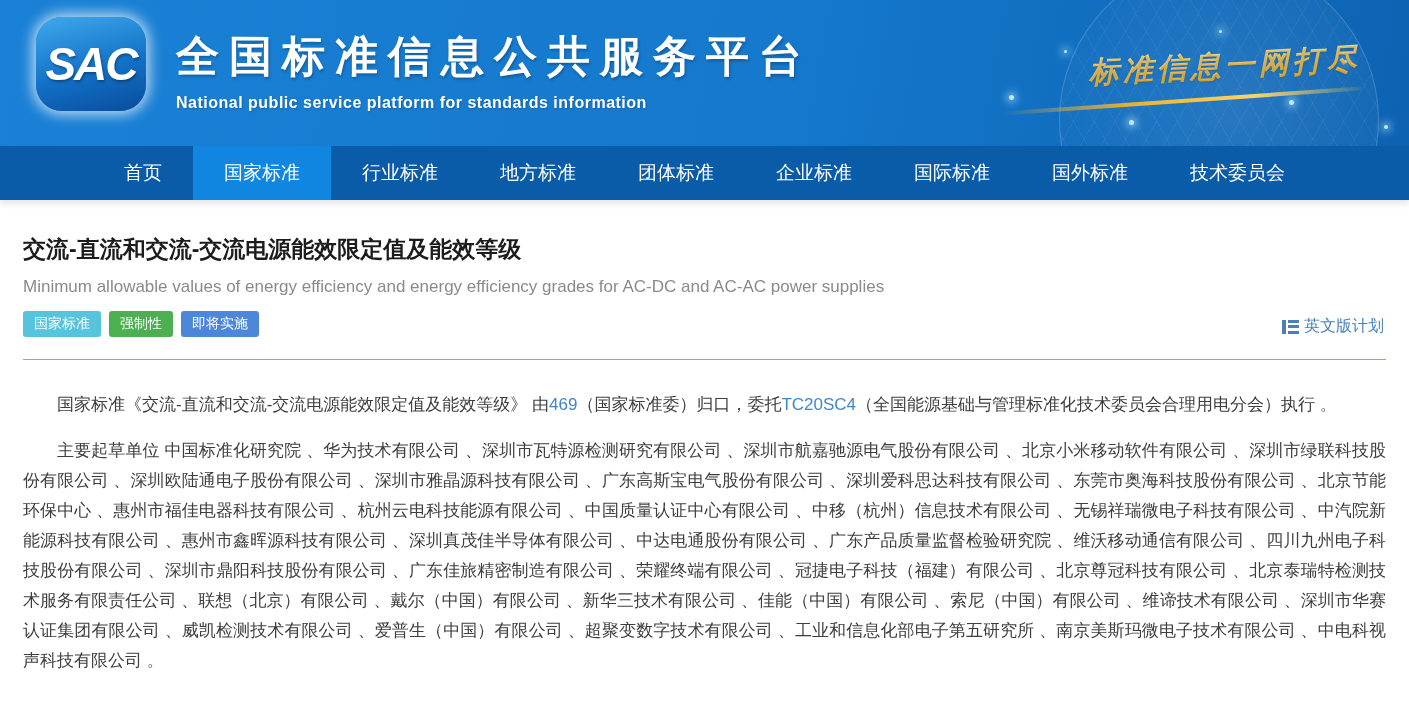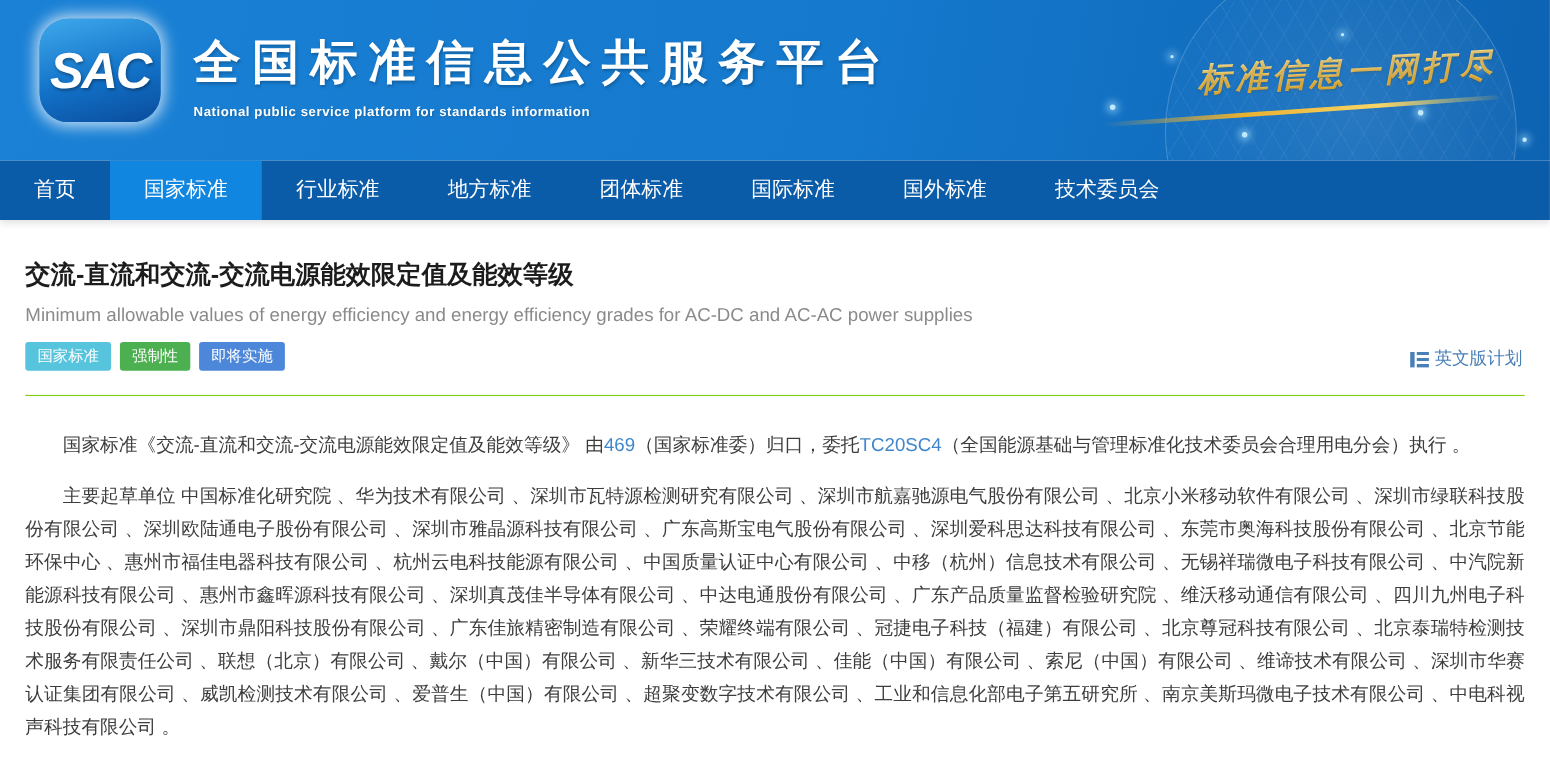"National public service platform for" .site-subtitle { font-size: 12px -> 16px }
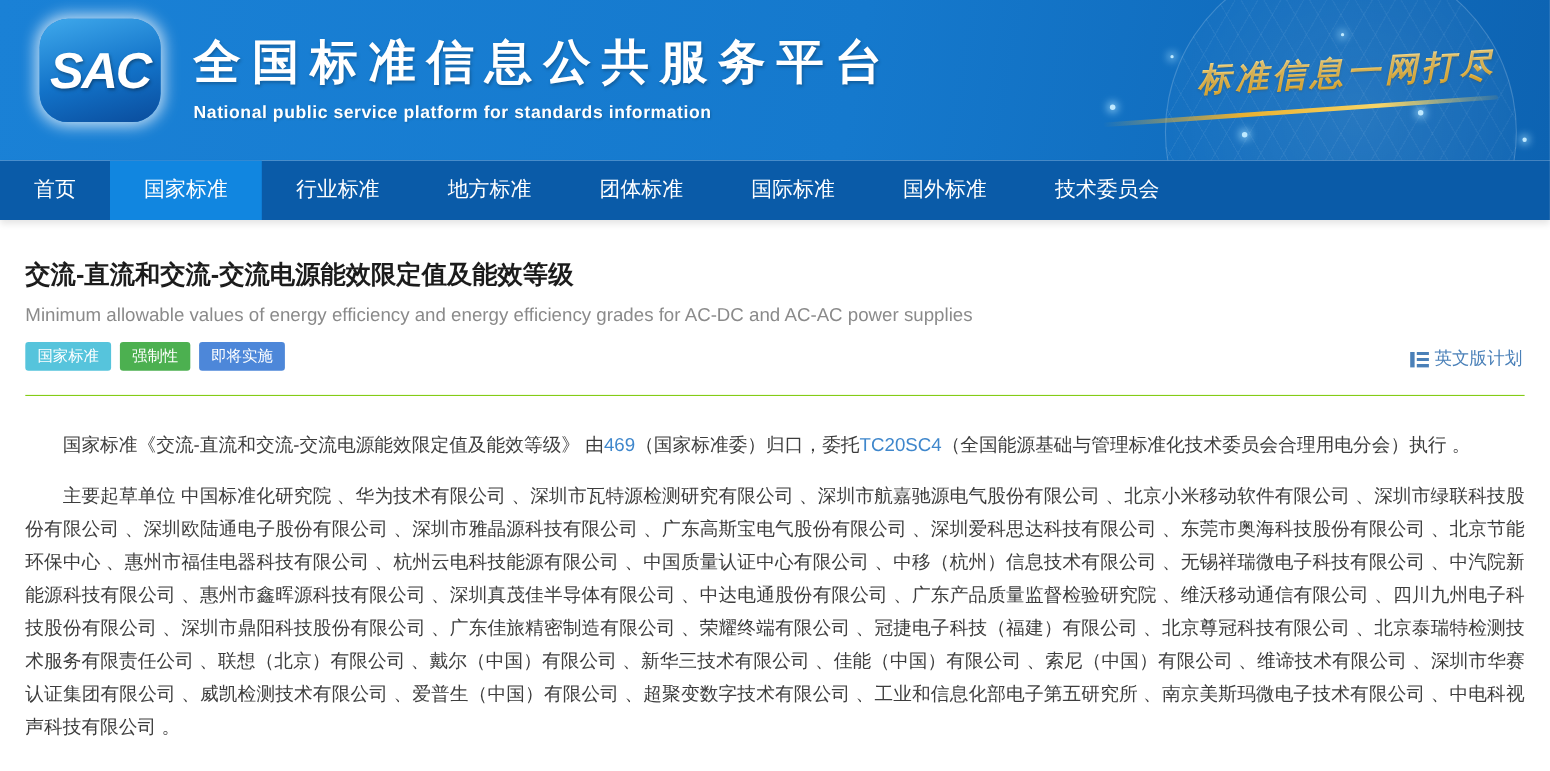"首页" .main-nav { justify-content: none -> center }
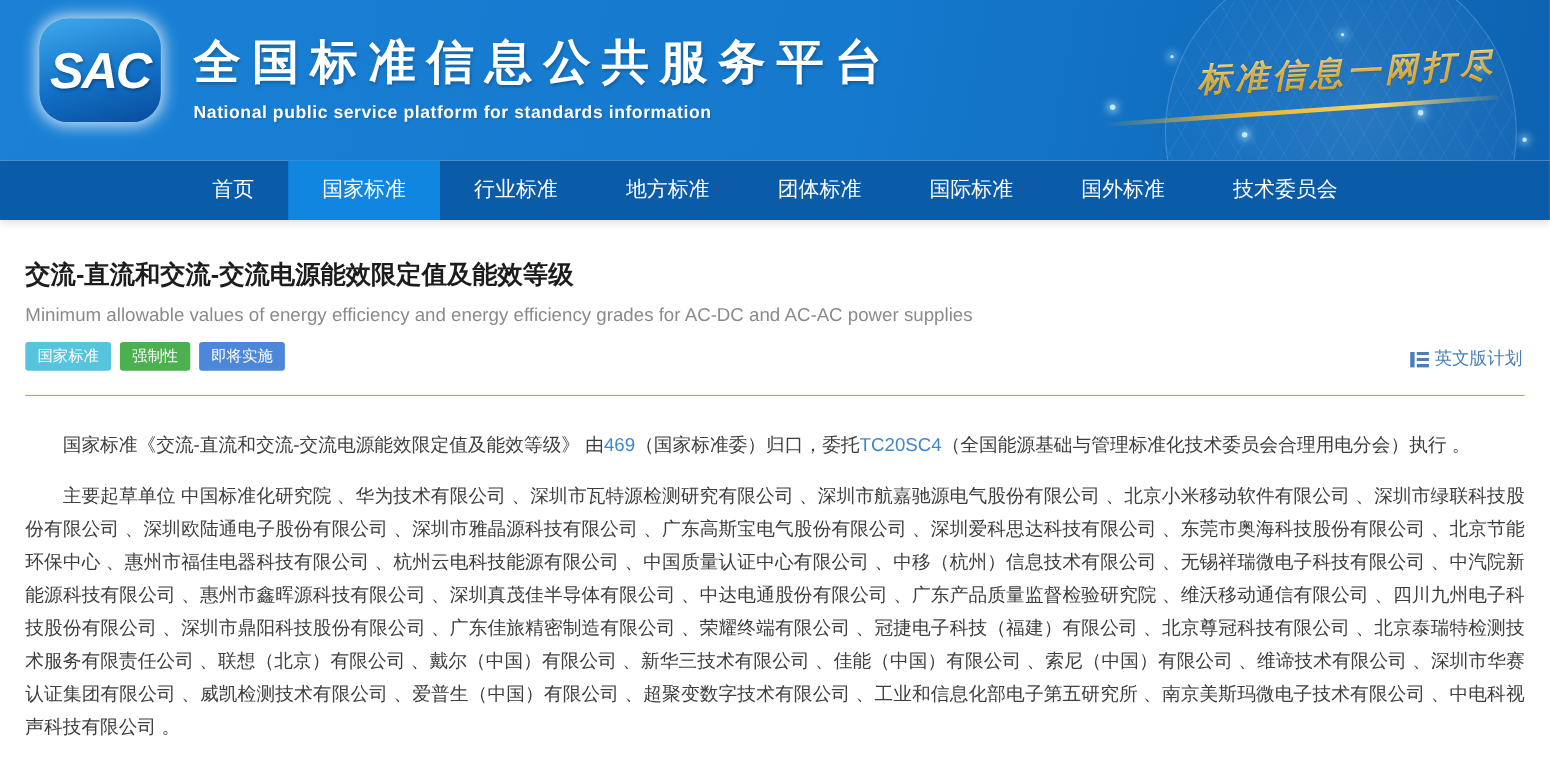"企业标准" div.nav-item { html: none -> <div>企业标准</div> }
